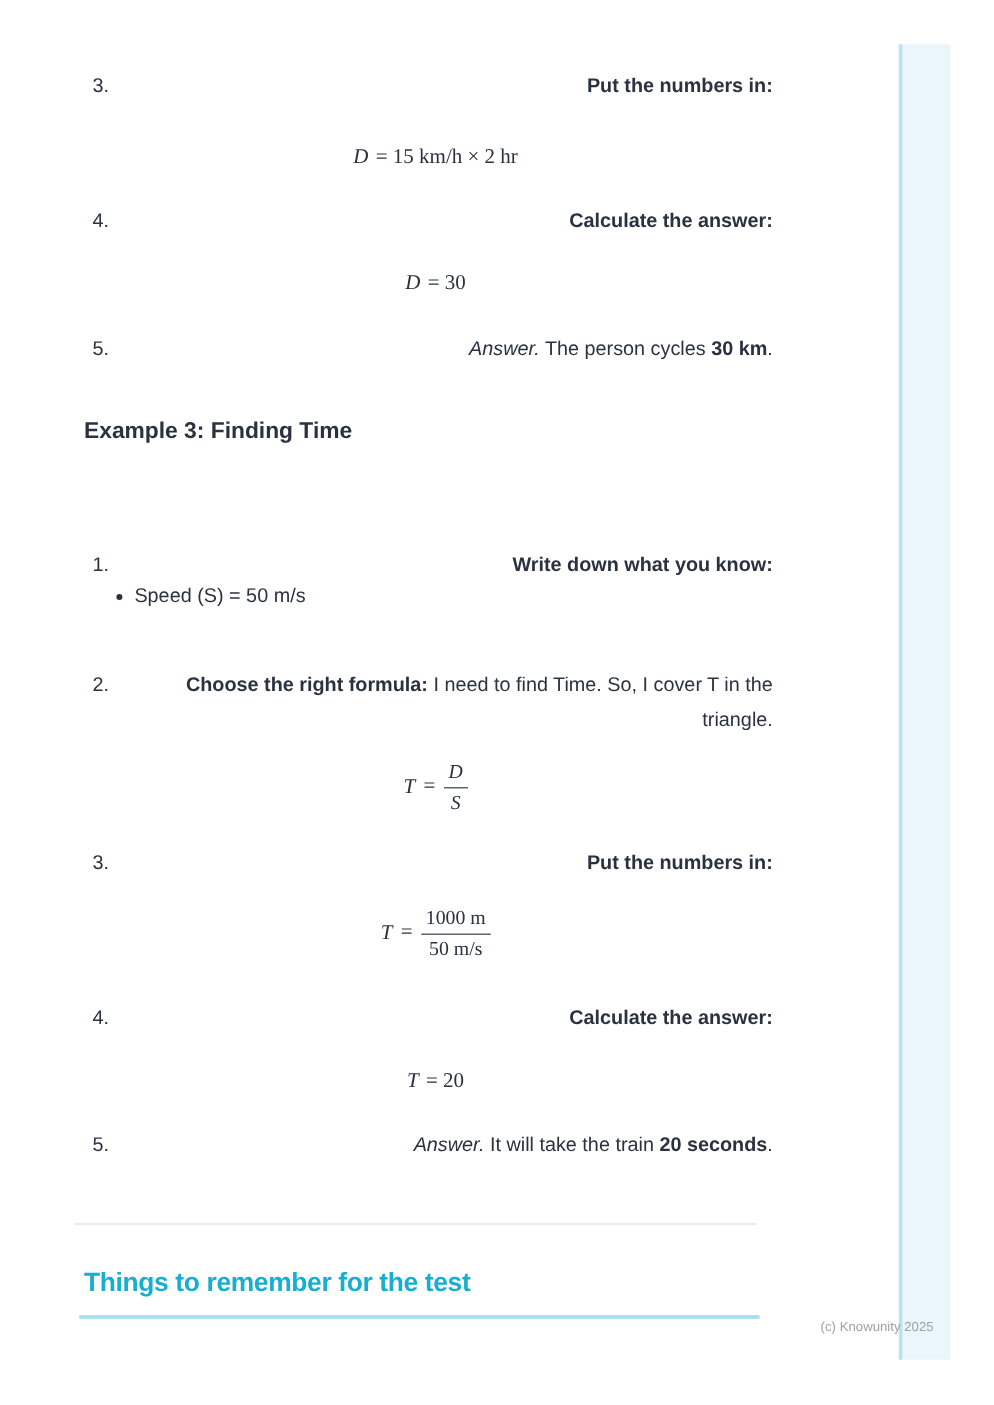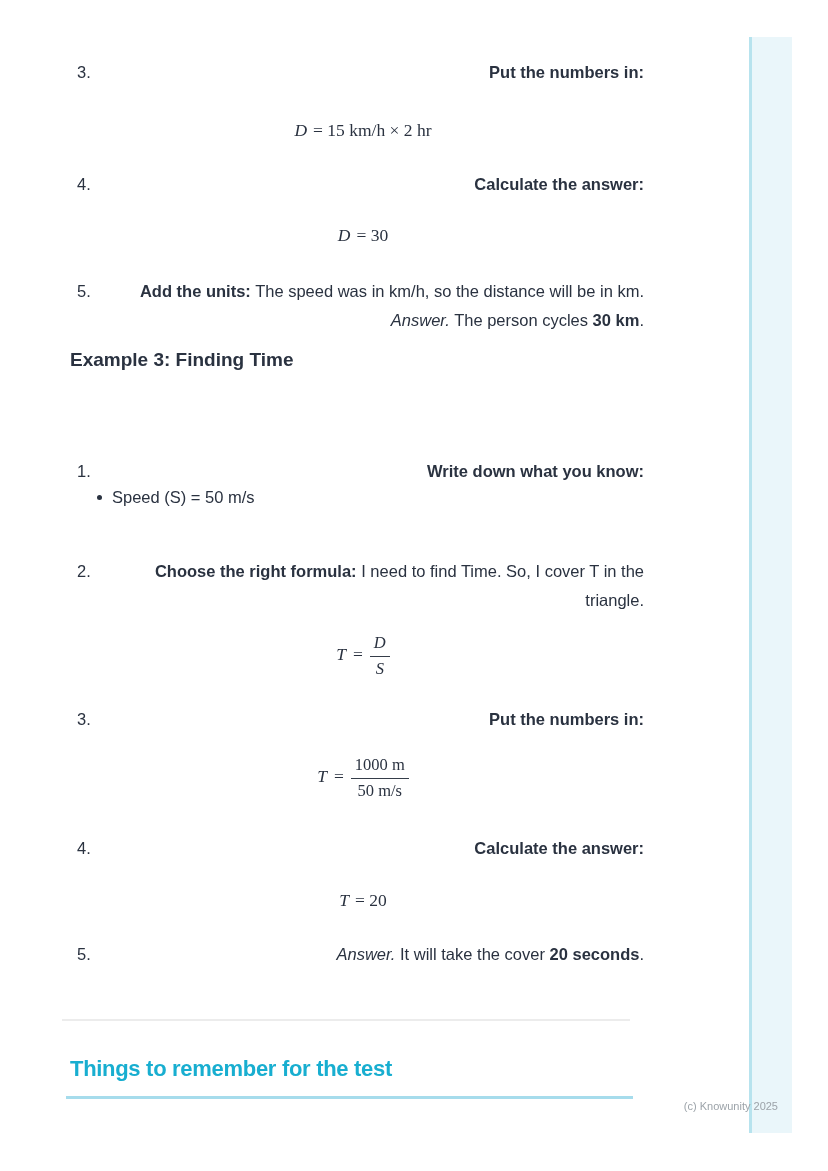"Add the units: The speed" div { html: <div><span>Add the units:</span><span> The speed was in km/h, so the distance will be in km.</span></div> -> none }
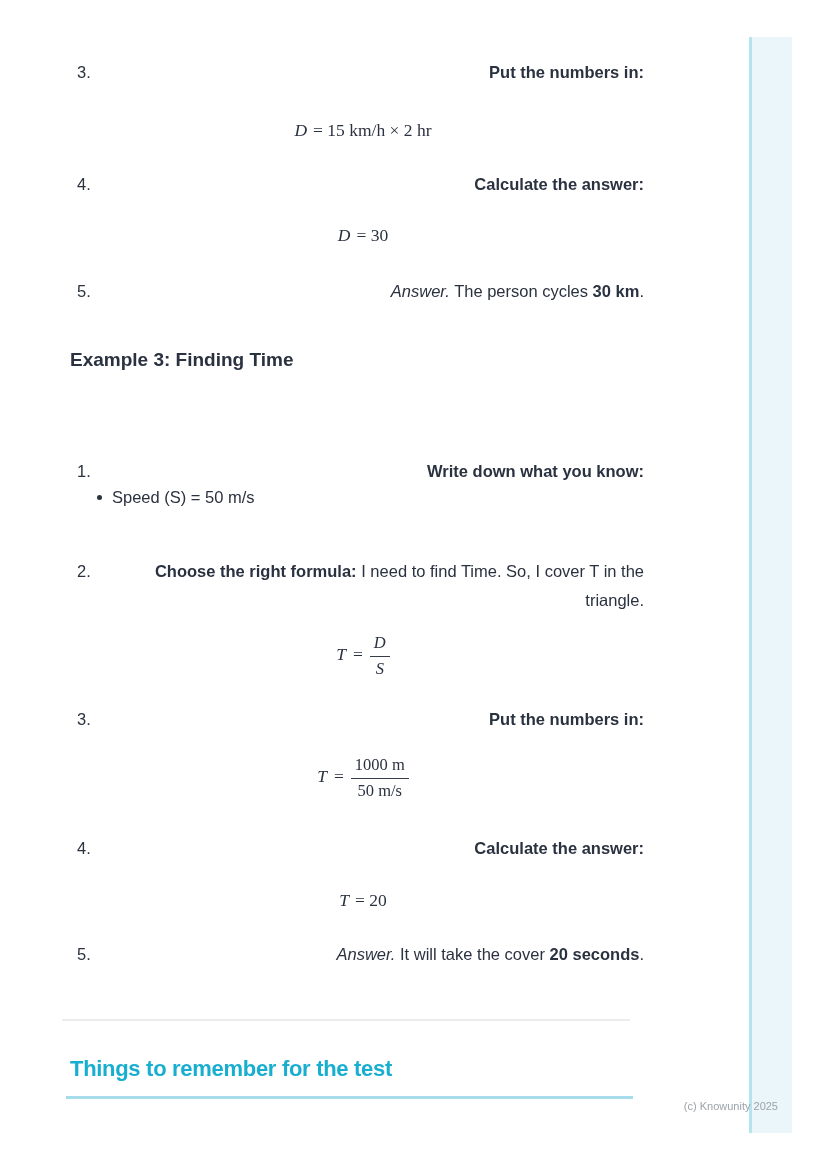"It will take the cover" span { text: cover -> train }
